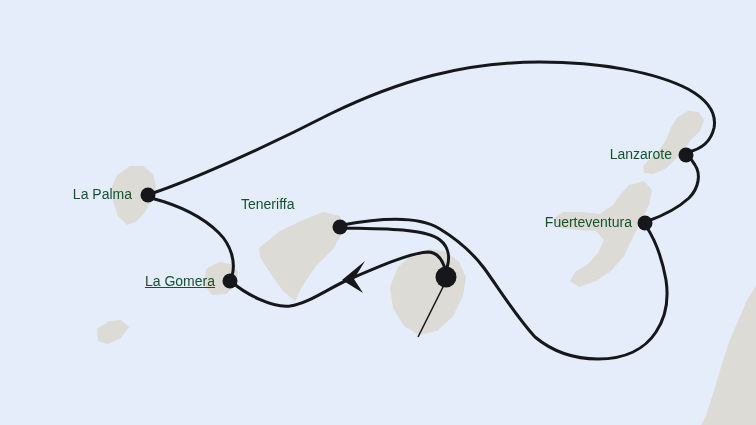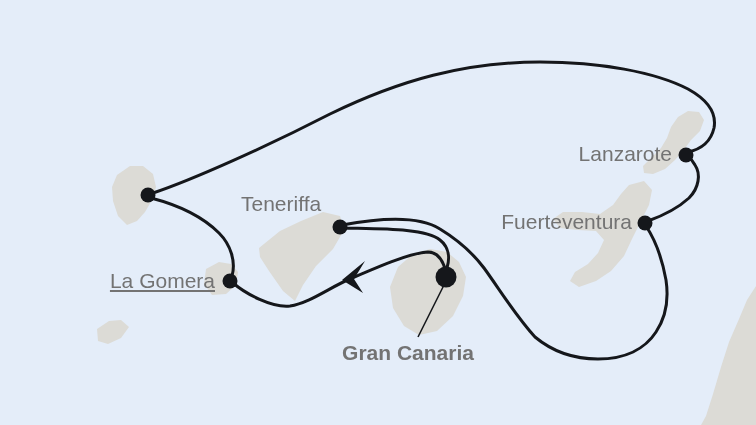"Lanzarote" .port-label { color: #737373 -> #14532d; font-size: 21px -> 14px }
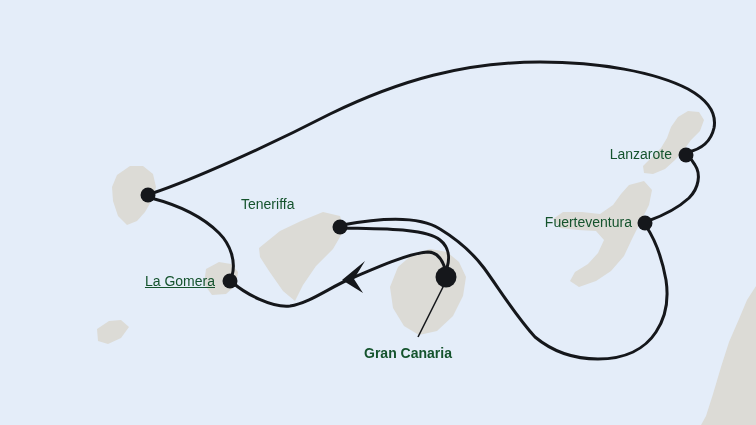"La Palma" div.port-label { html: none -> <div>La Palma</div> }
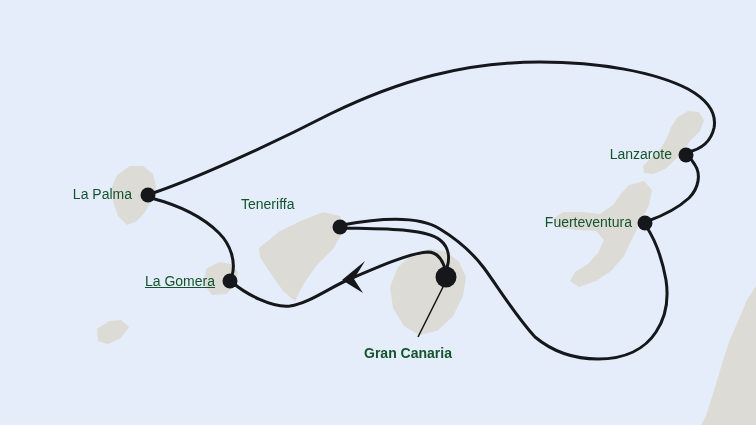"Gran Canaria" div.port-label { html: <div>Gran Canaria</div> -> none }
